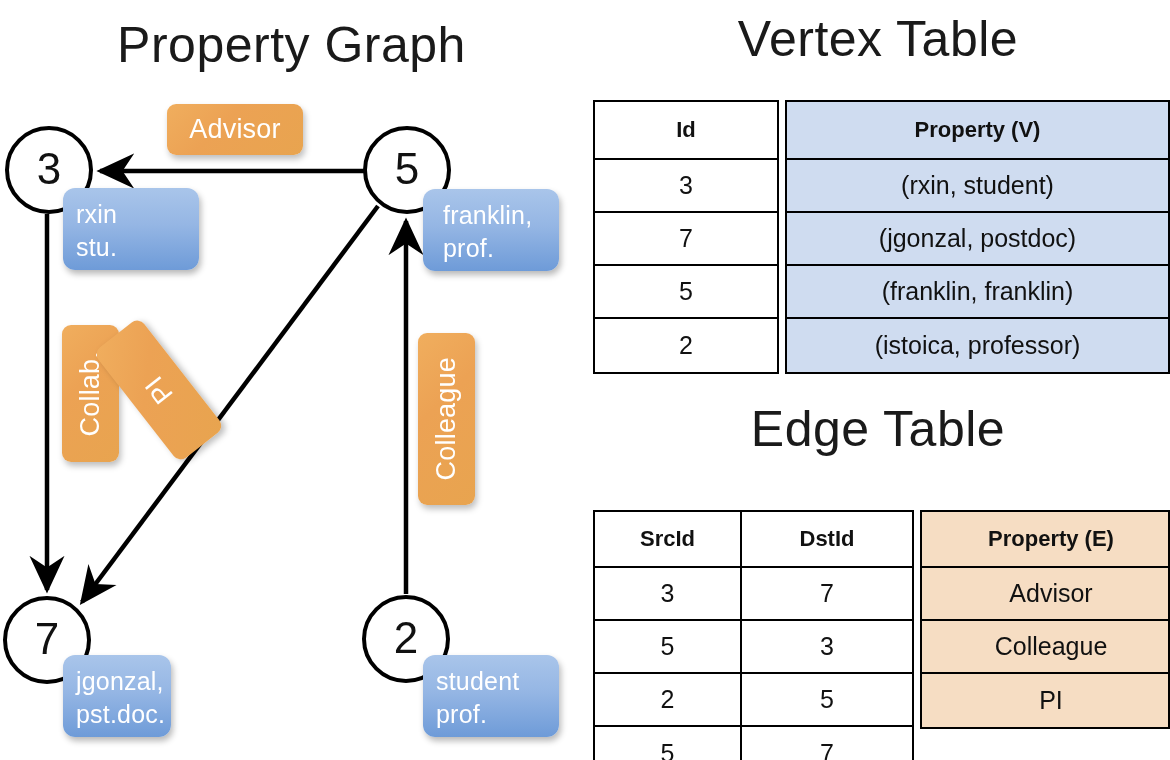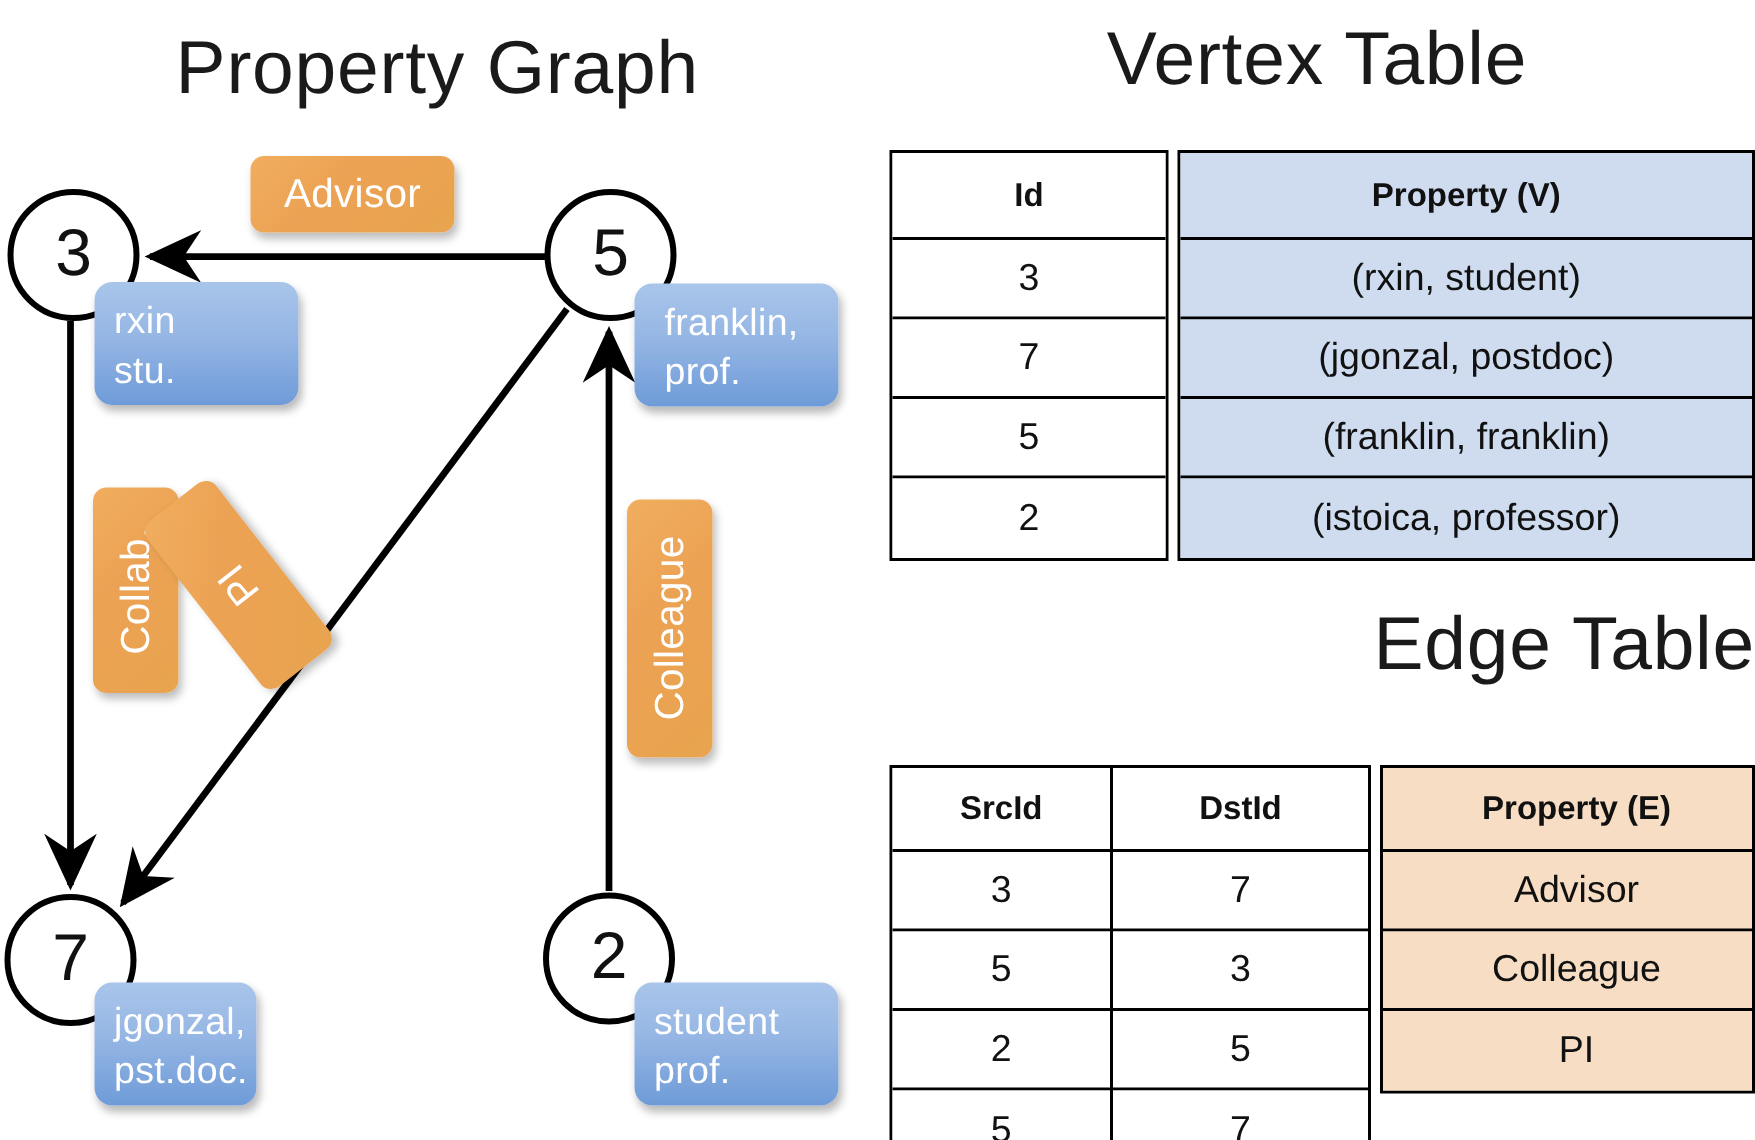"Edge Table" #title-edge-table { text-align: right -> center }
